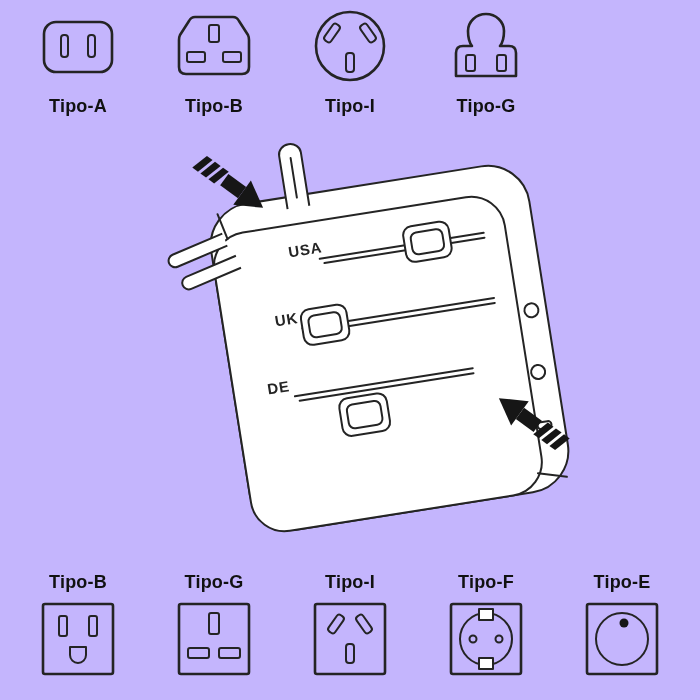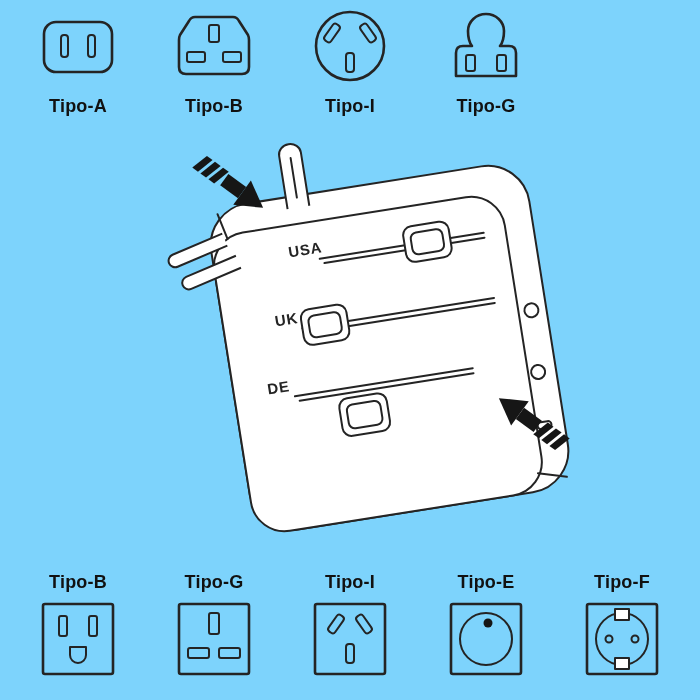"Tipo-A" .page { background: #7dd3fc -> #c4b5fd }
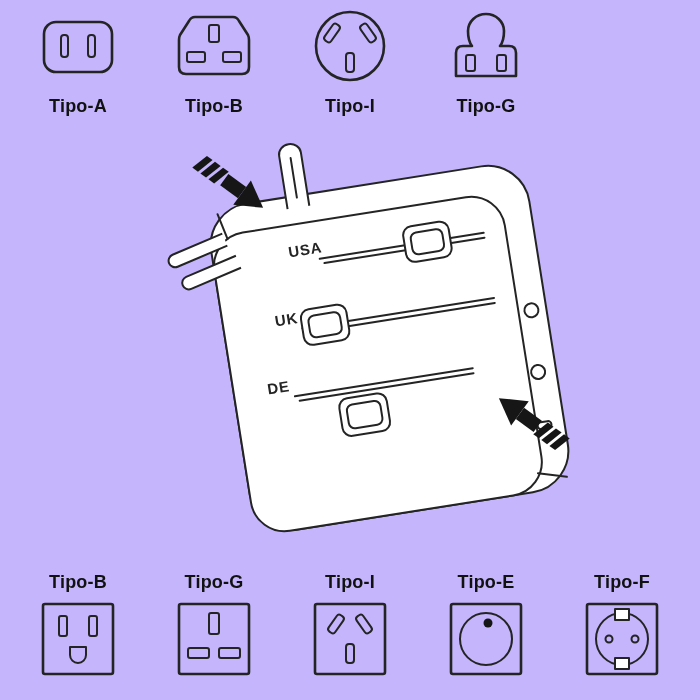"Tipo-E" div.cell { order: before "Tipo-F" -> after "Tipo-F" }
